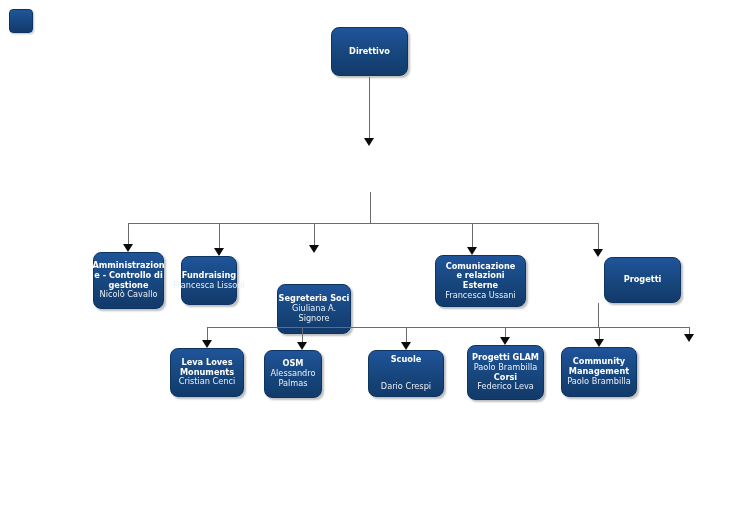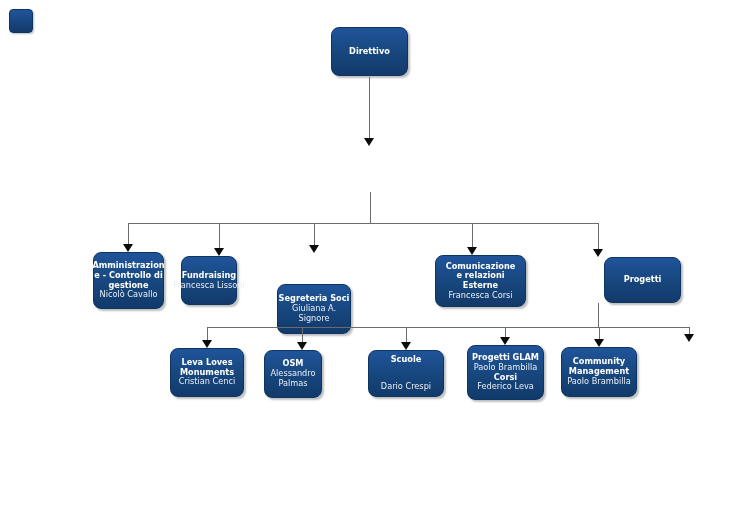"Francesca Corsi" span.subtitle { text: Corsi -> Ussani }
